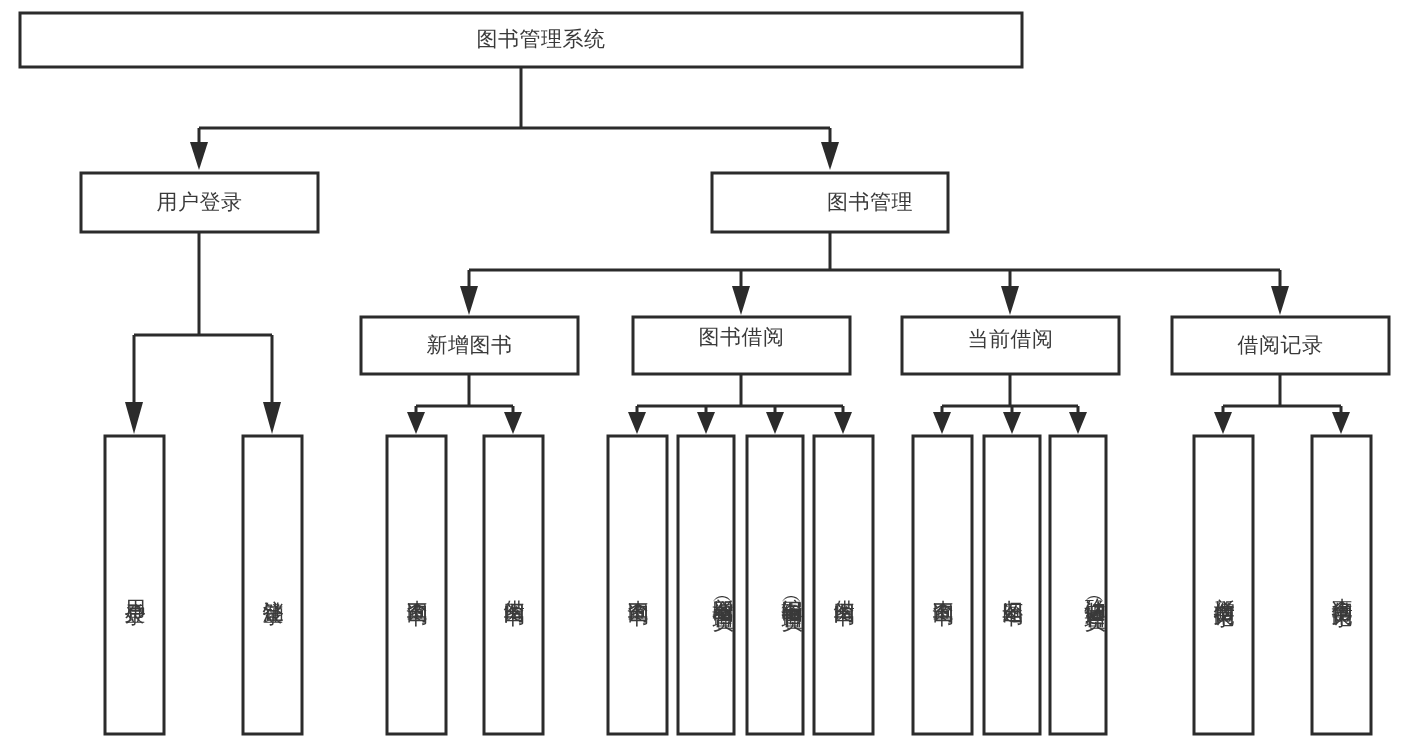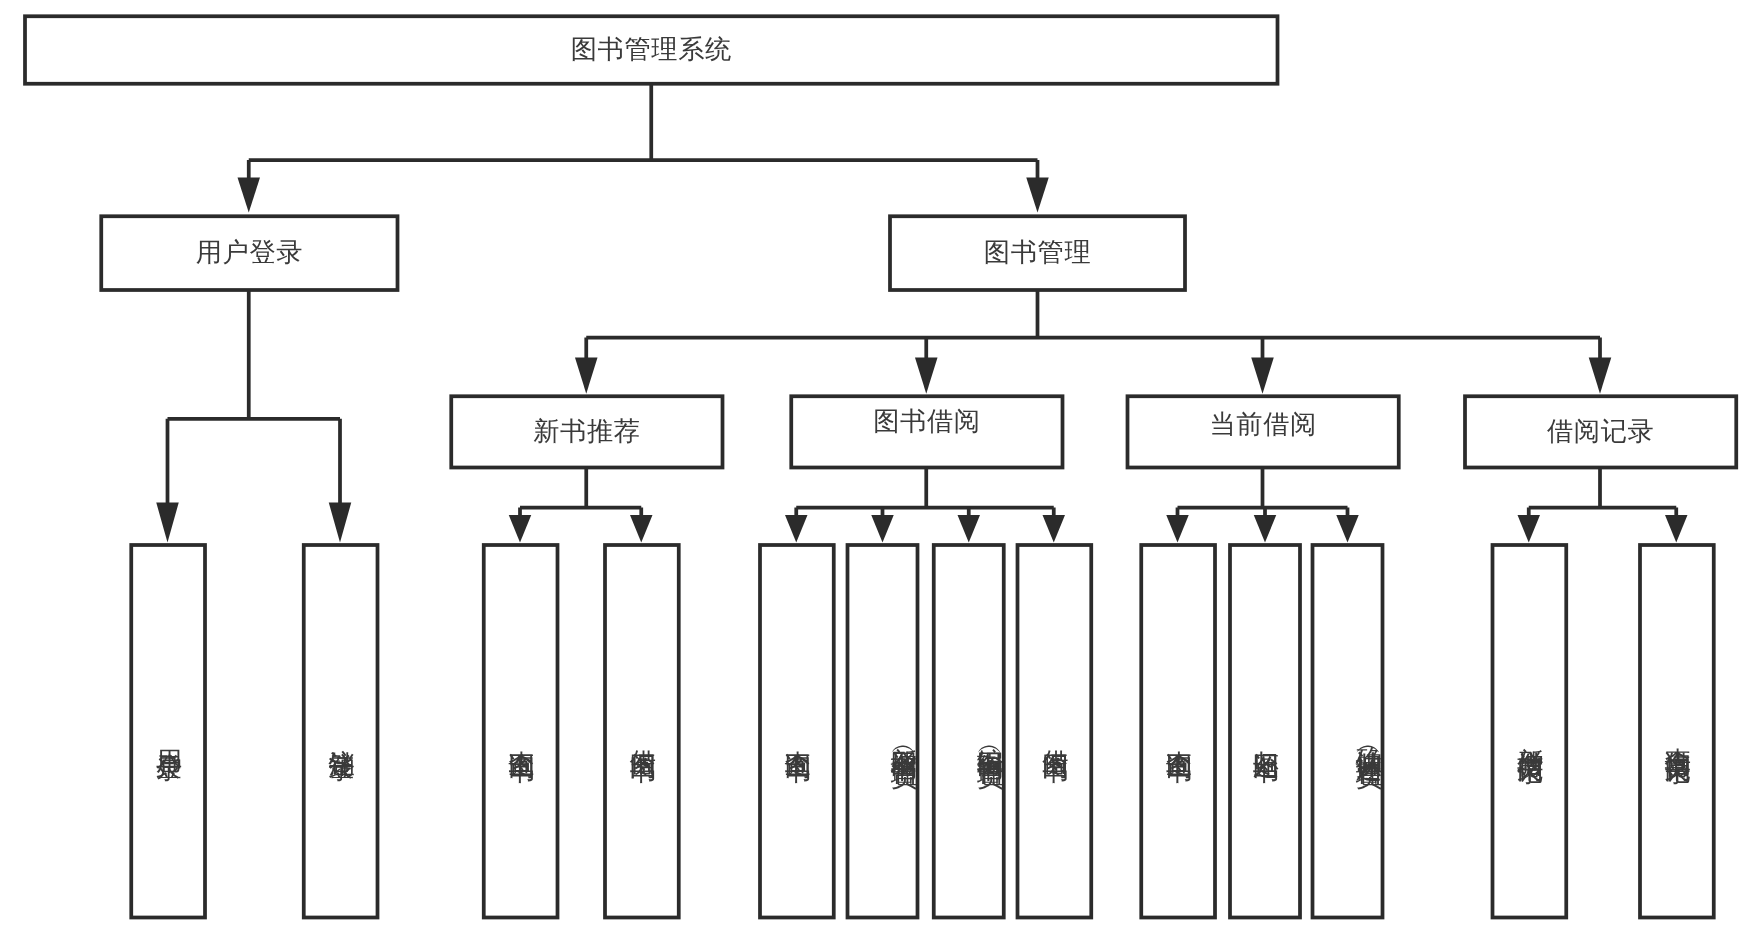"图书管理系统" div.node-label { padding-left: none -> 20px }
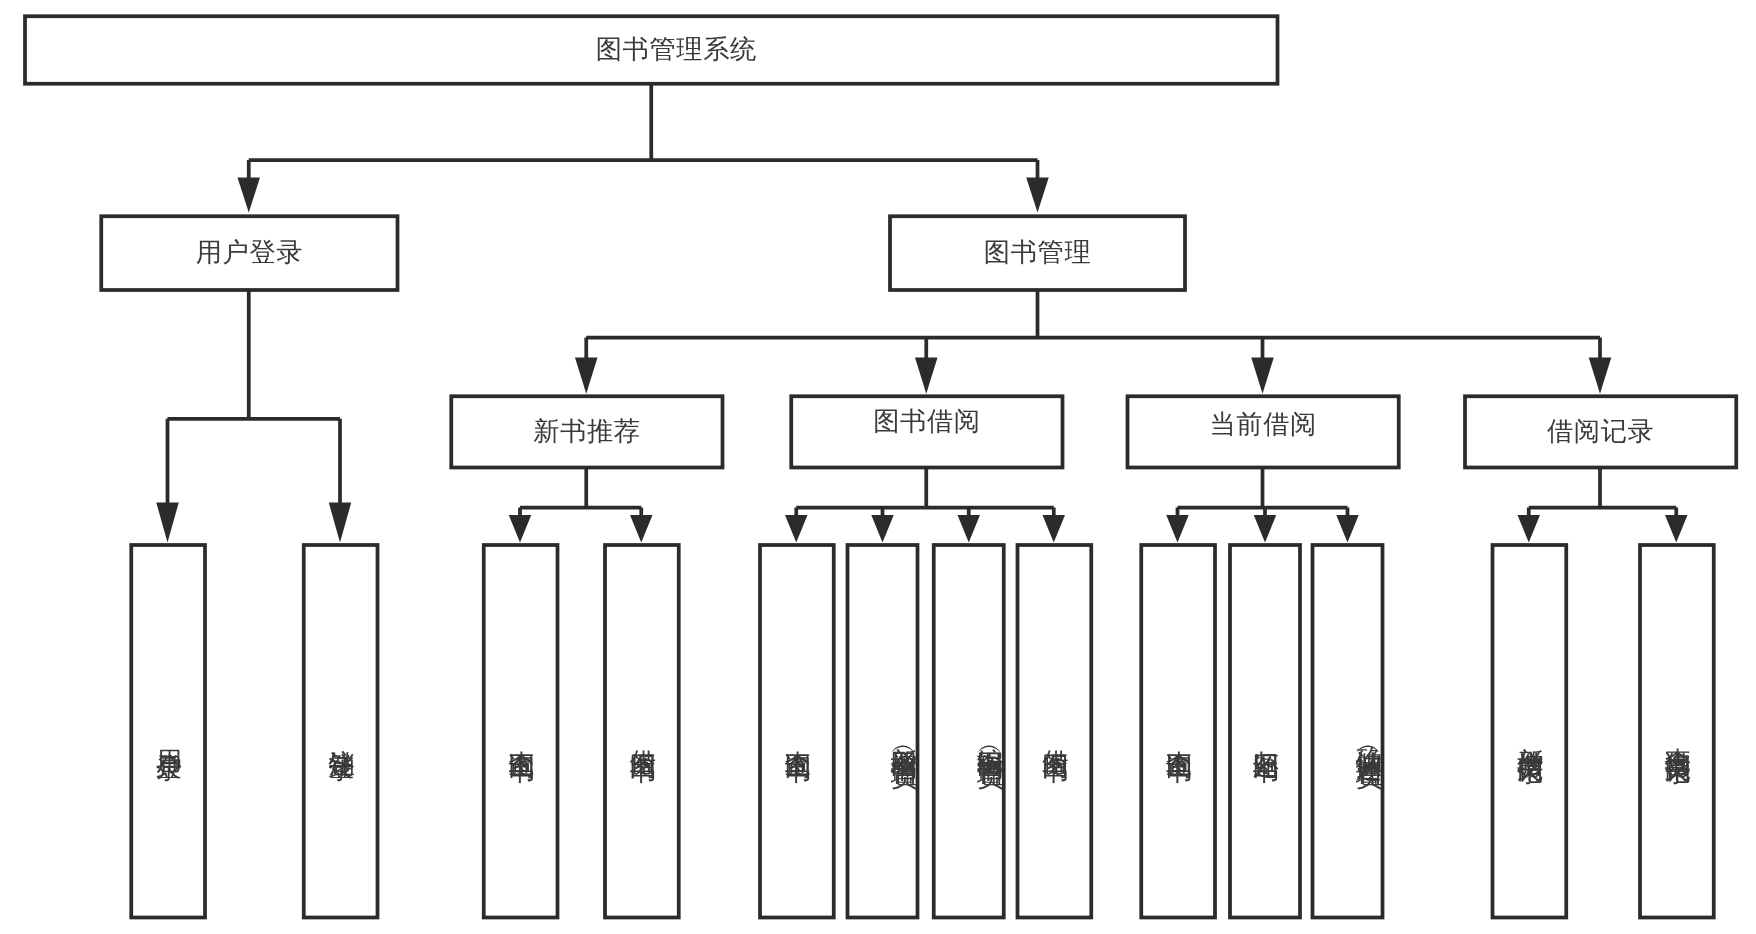"图书管理" div.node-label { padding-left: none -> 40px }
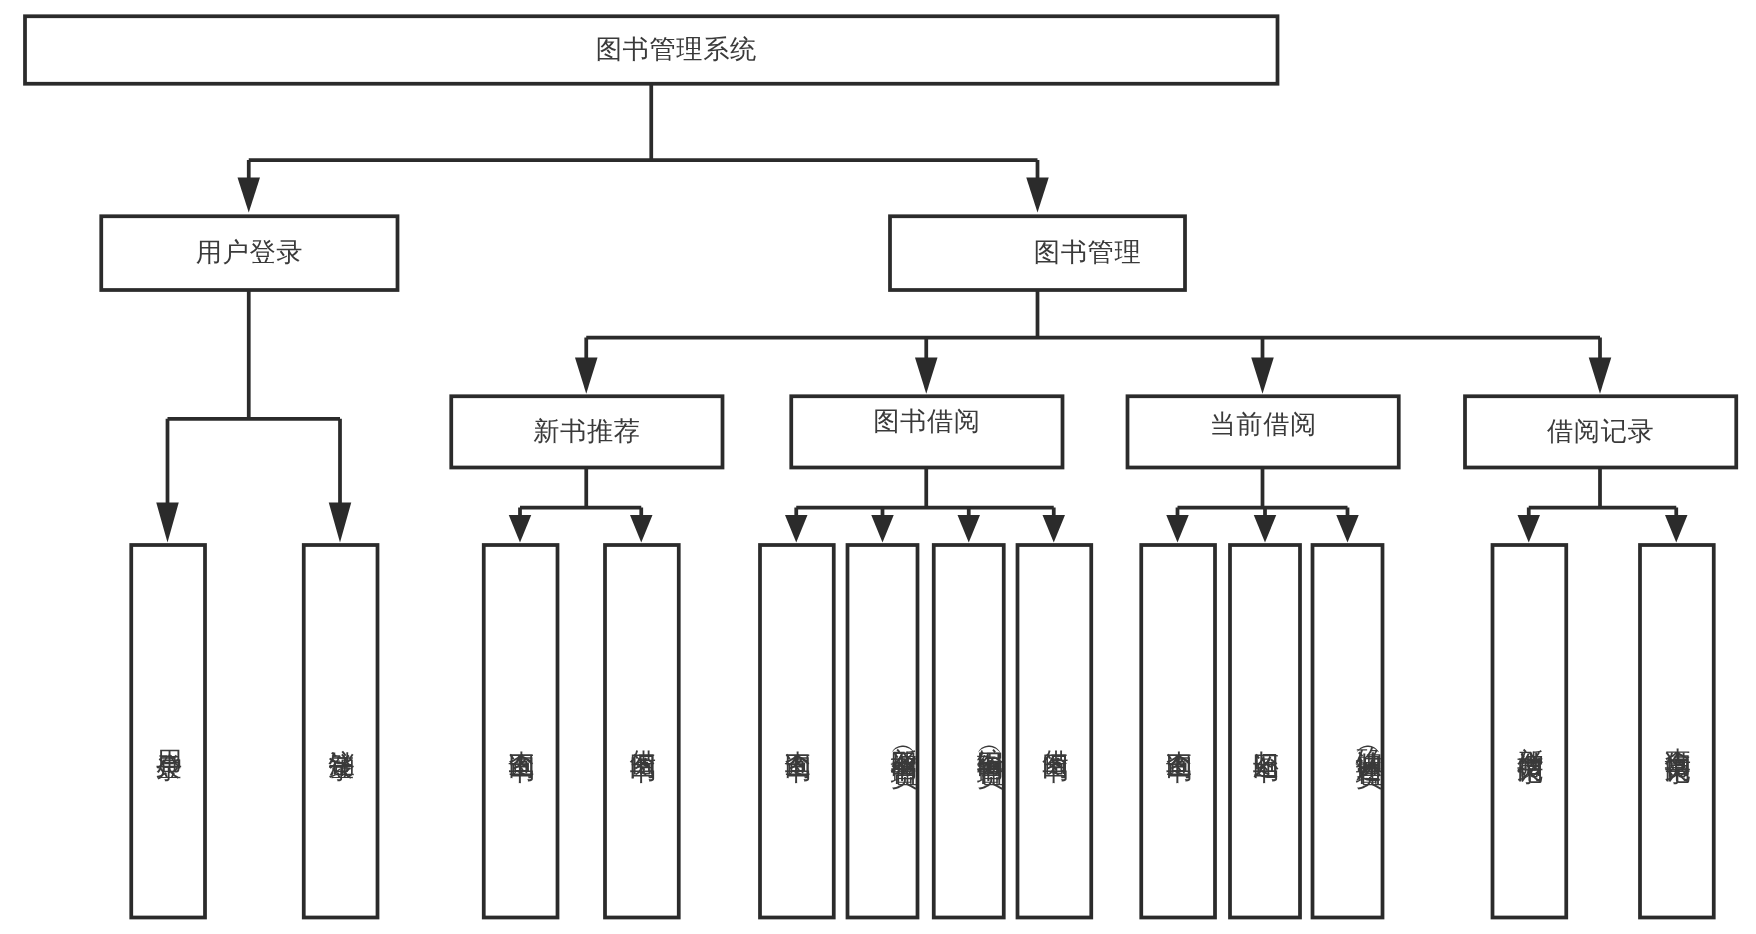"新书推荐" div.node-label { text: 书推荐 -> 增图书 }
